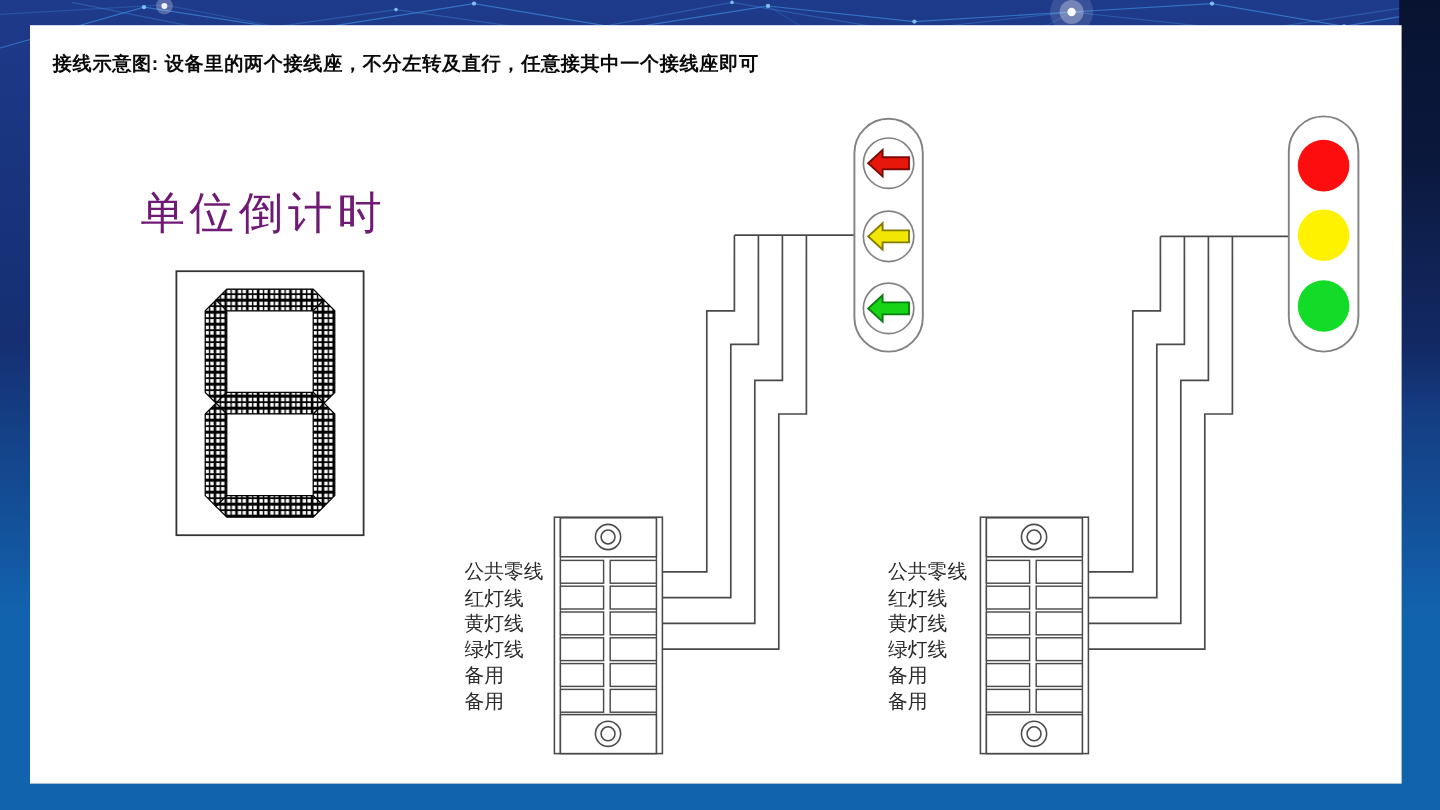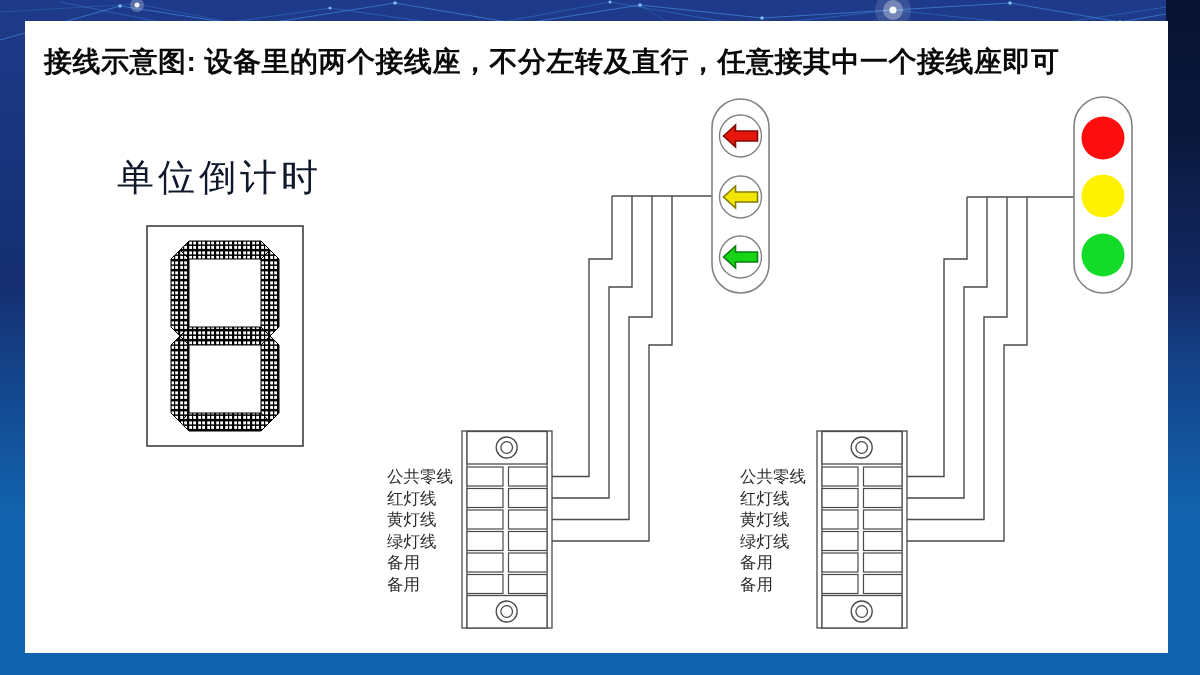"接线示意图: 设备里的两个接线座，不分左转及直行，任意接其中一个接线座即可" #slide-title { font-size: 28px -> 16px }
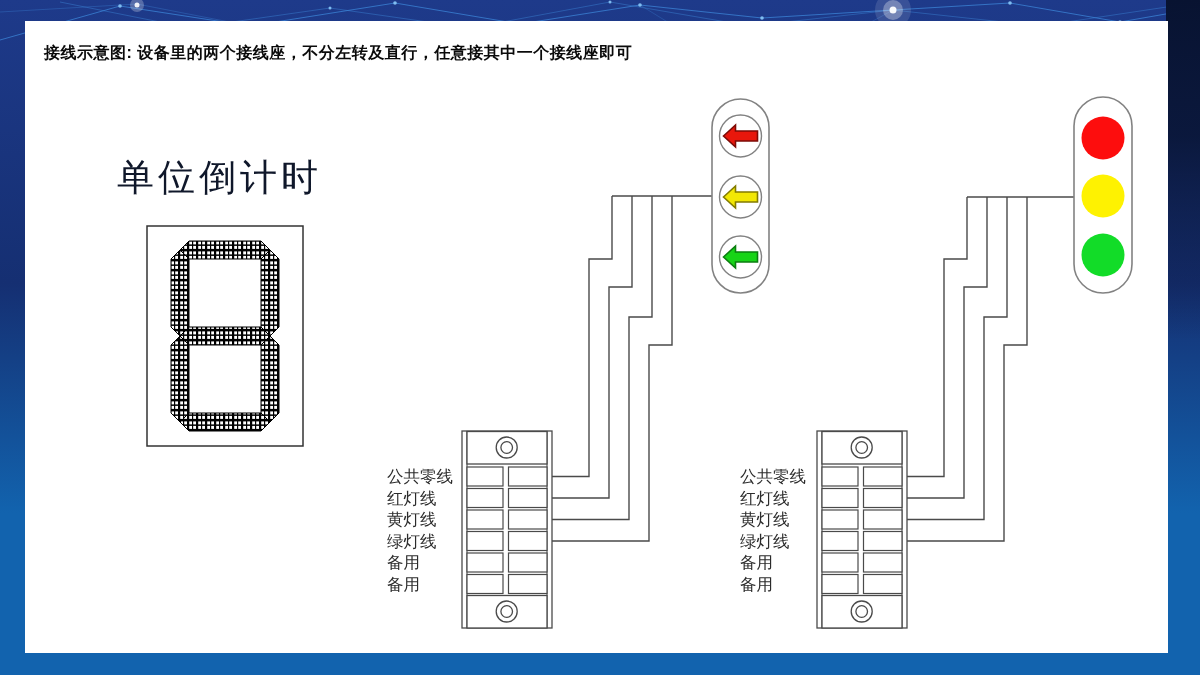"单位倒计时" #countdown-heading { color: #0f172a -> #701a75 }
